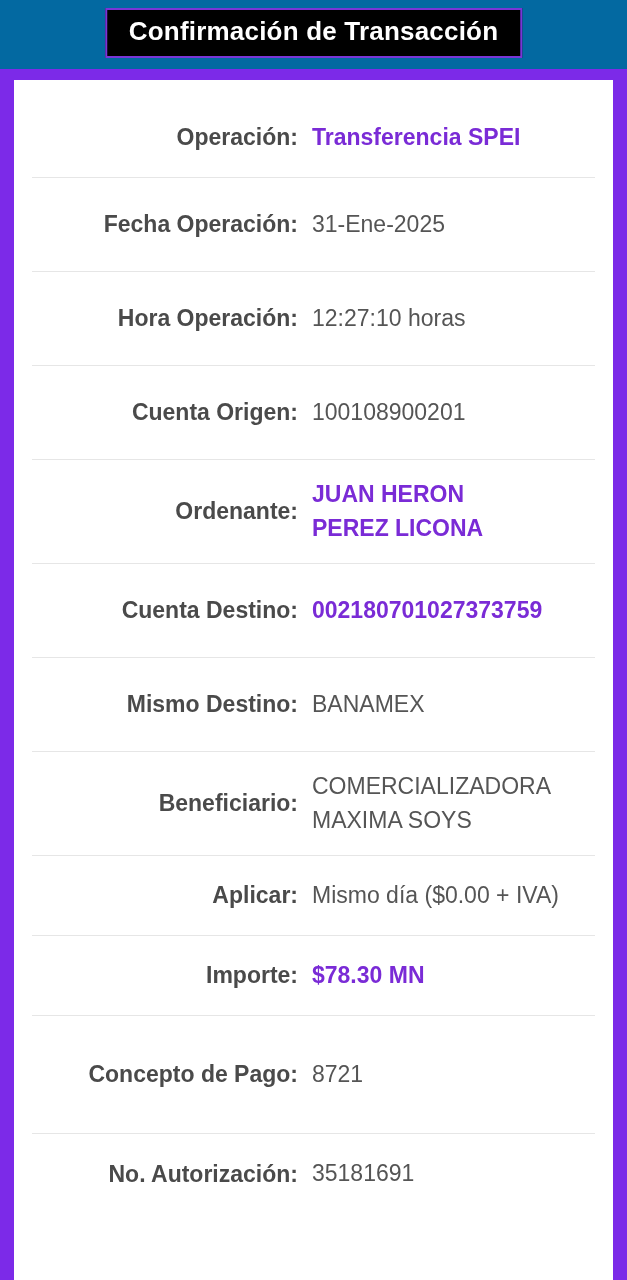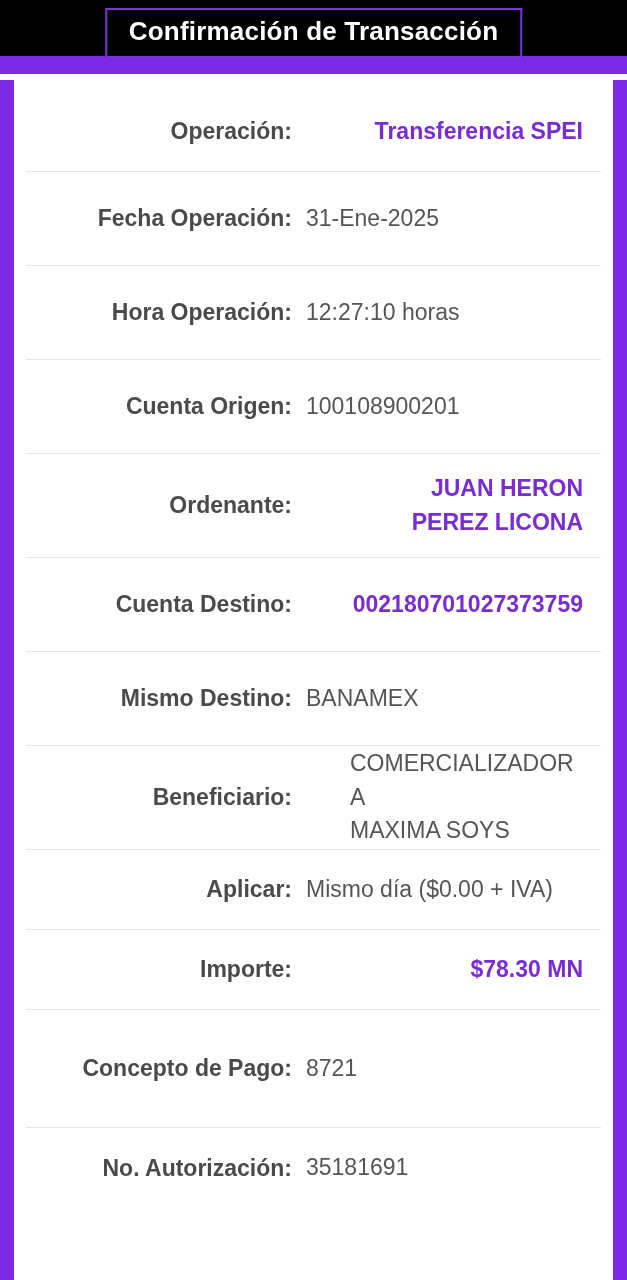"Confirmación de Transacción" .topbar { background: #000000 -> #0369a1; height: 56px -> 69px }
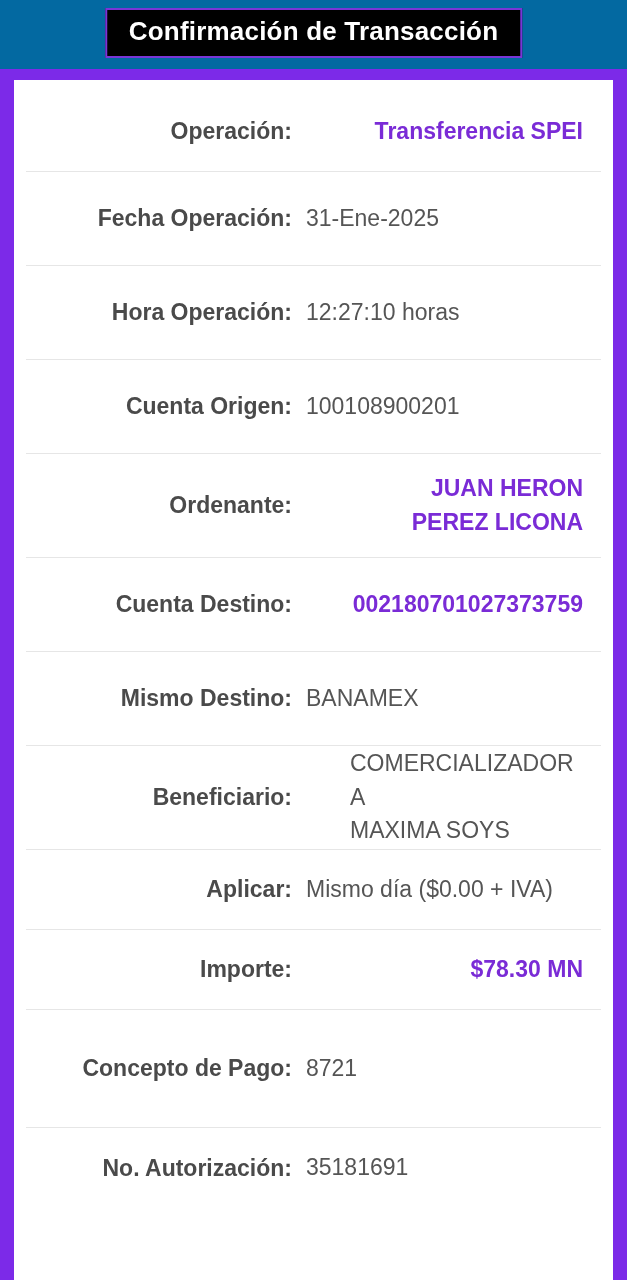"Operación:" .sheet { padding: 12px -> 18px }
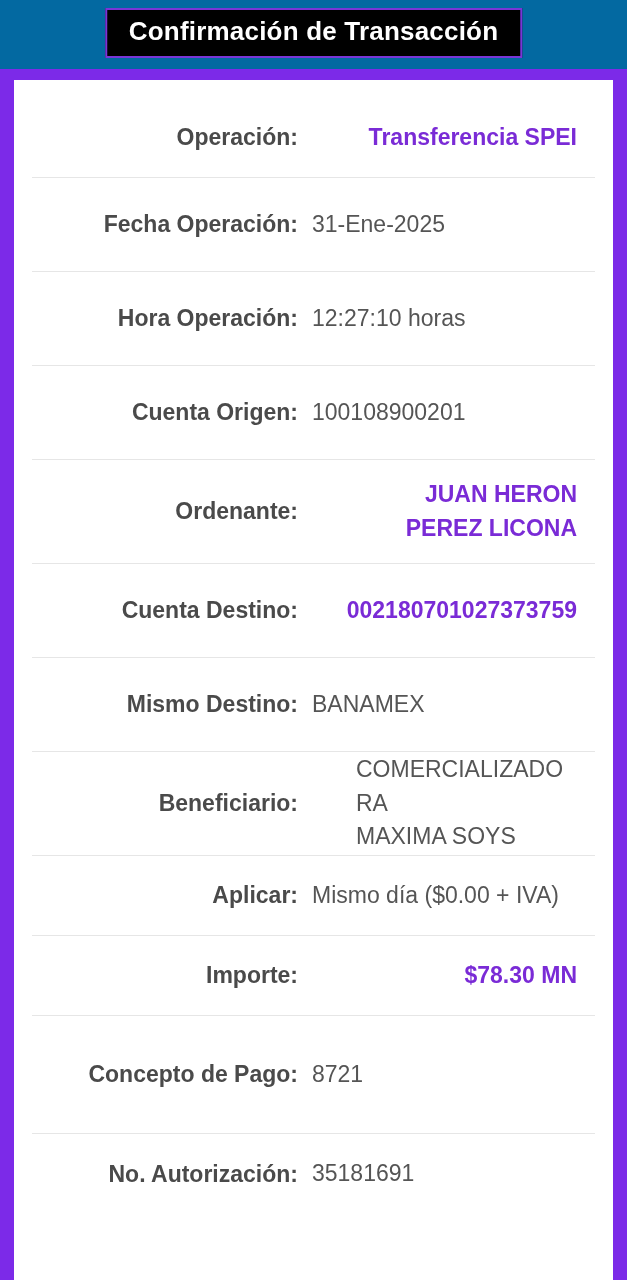"Transferencia SPEI" .row .value.accent { text-align: right -> none }
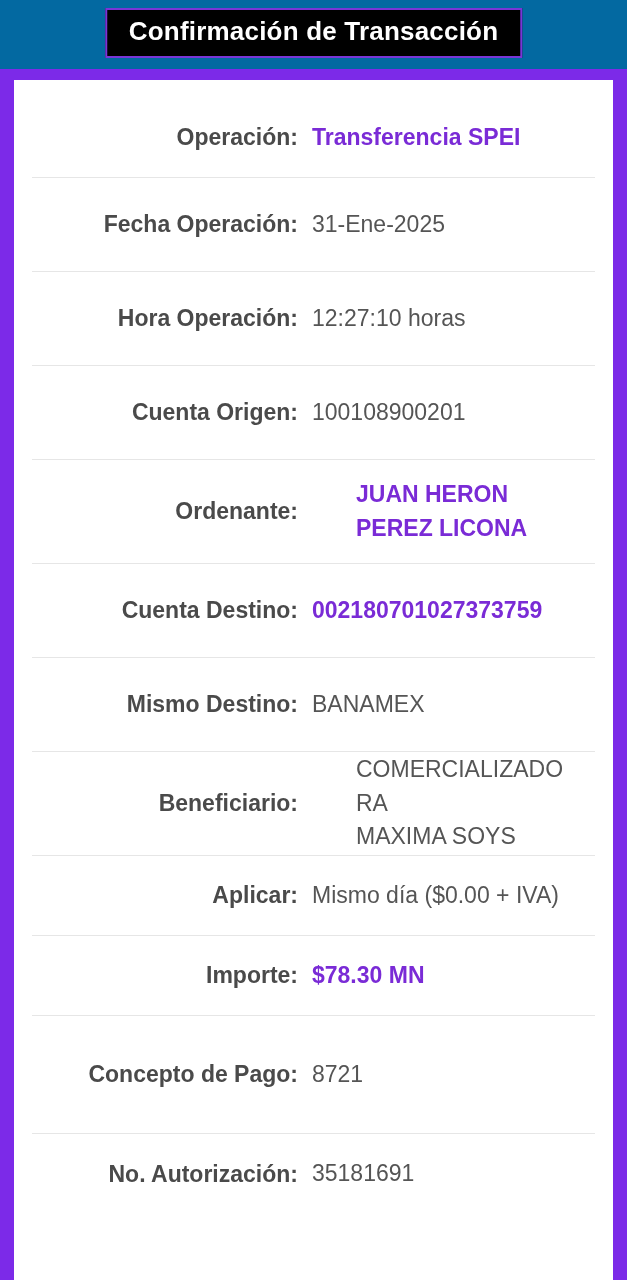"JUAN HERON" .value .line { margin-left: 44px -> none }
